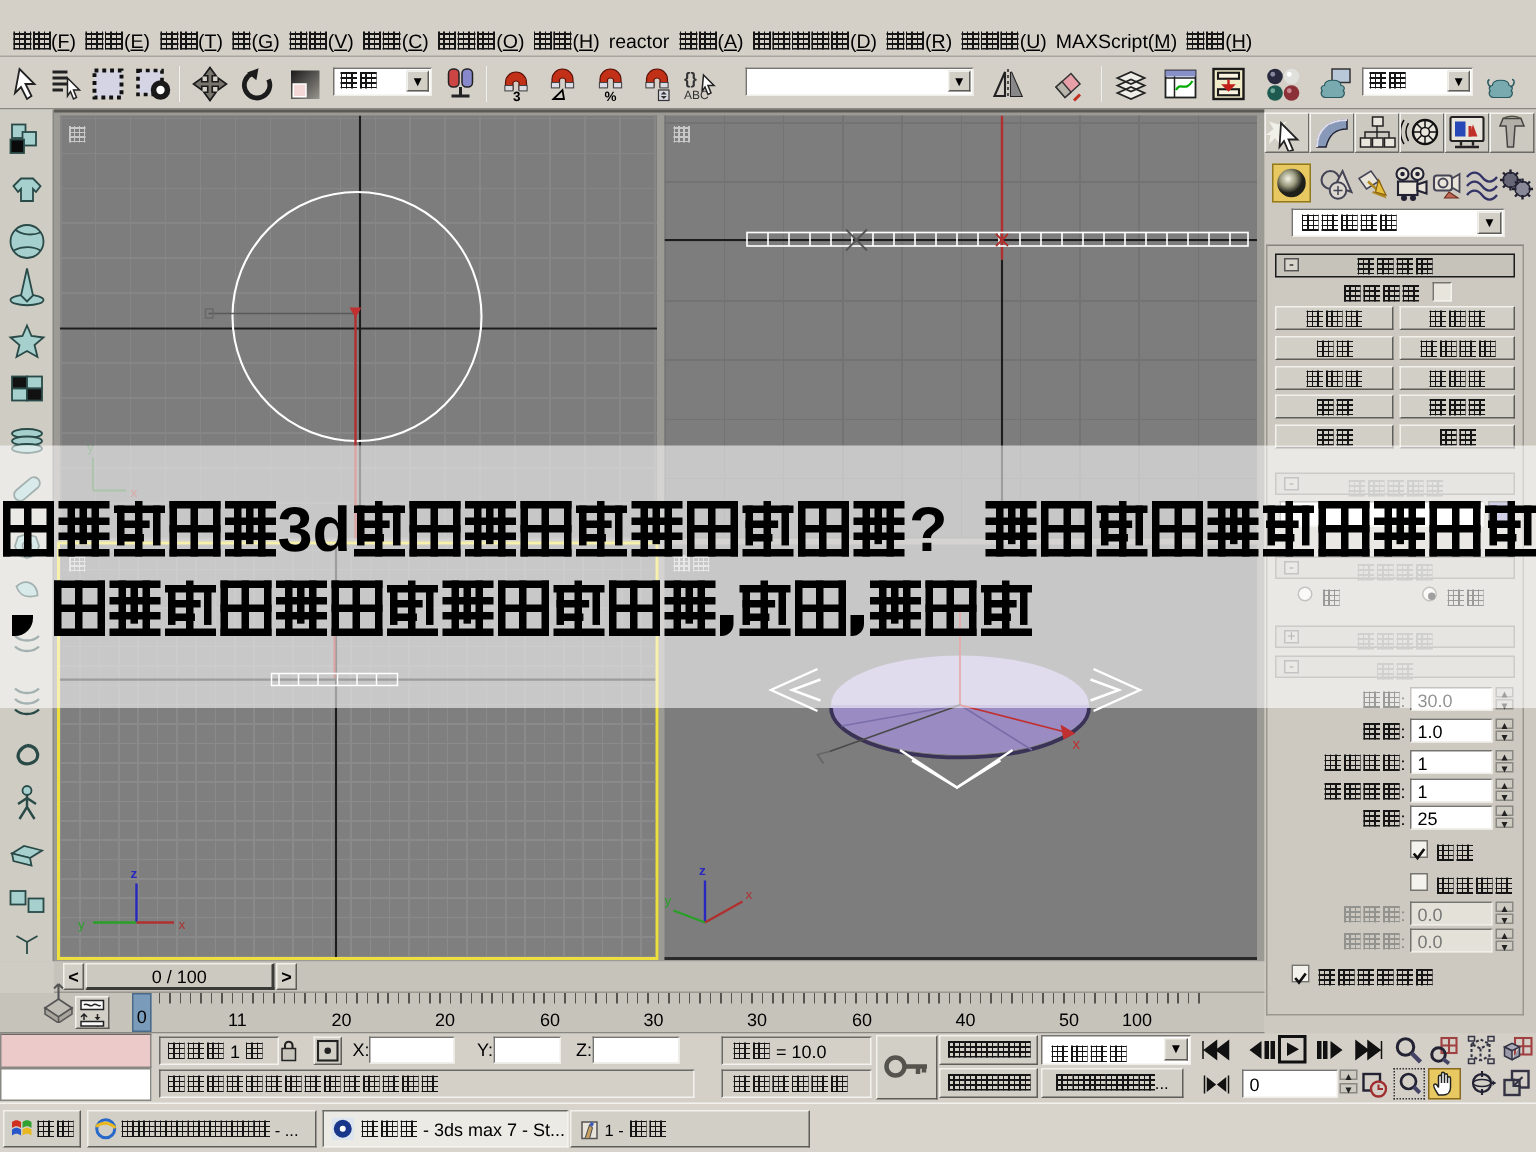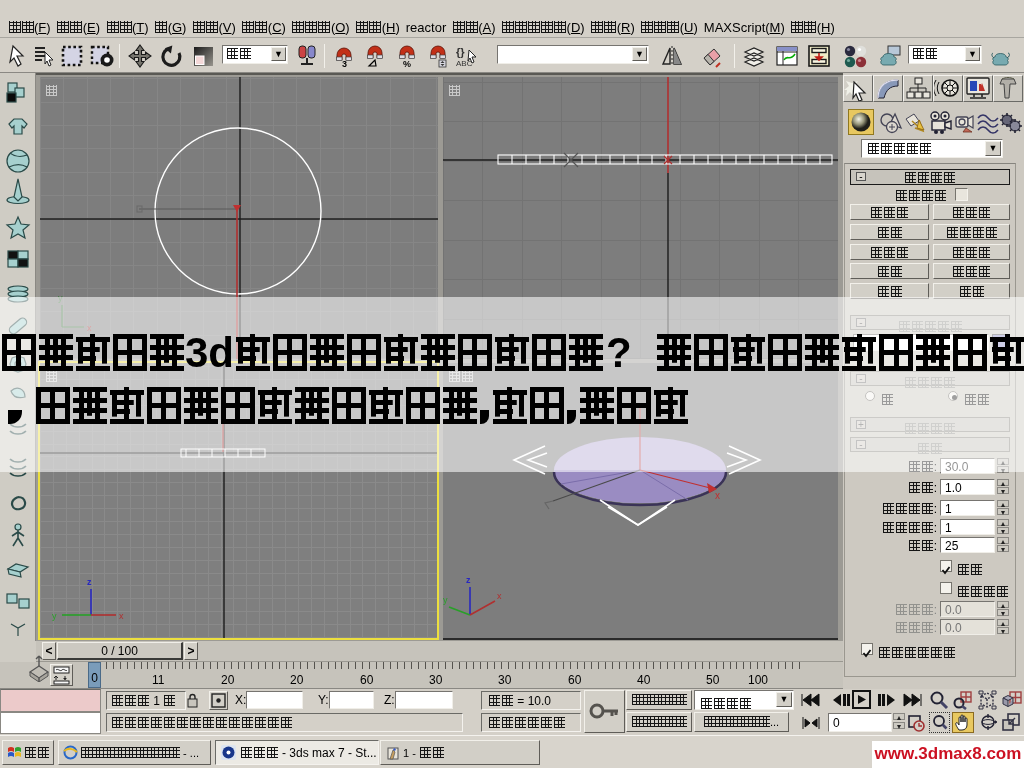"www.3dmax8.com" div.ab { html: <div>www.3dmax8.com</div> -> none }
